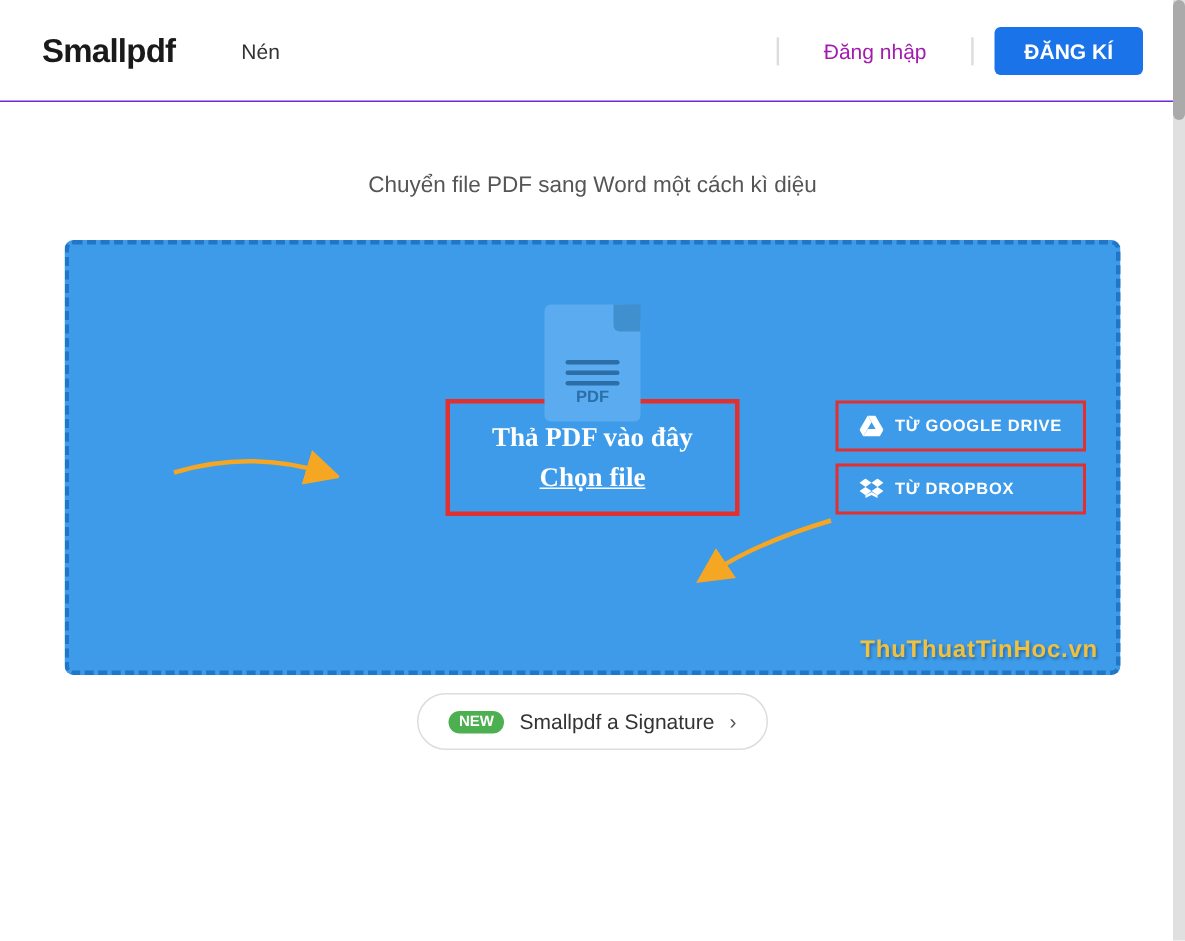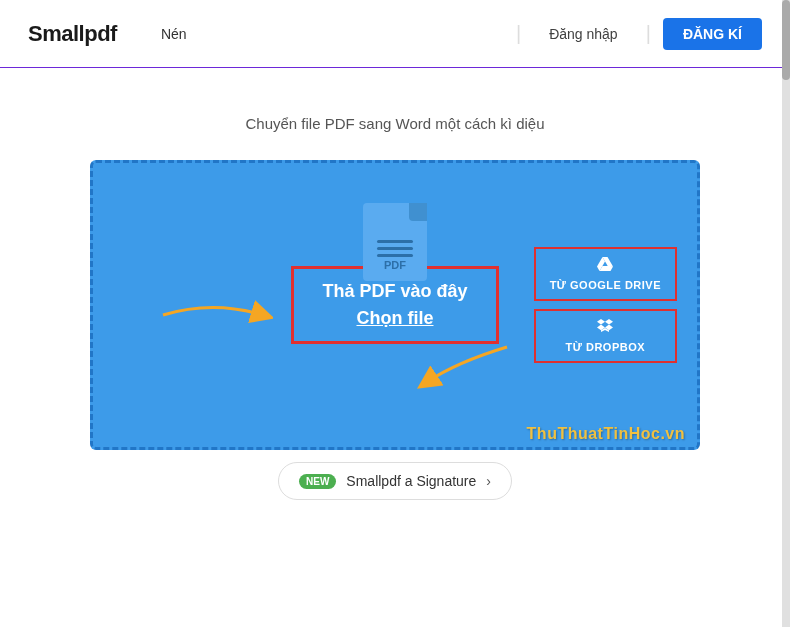"Đăng nhập" .btn-login { color: #404040 -> #a21caf }
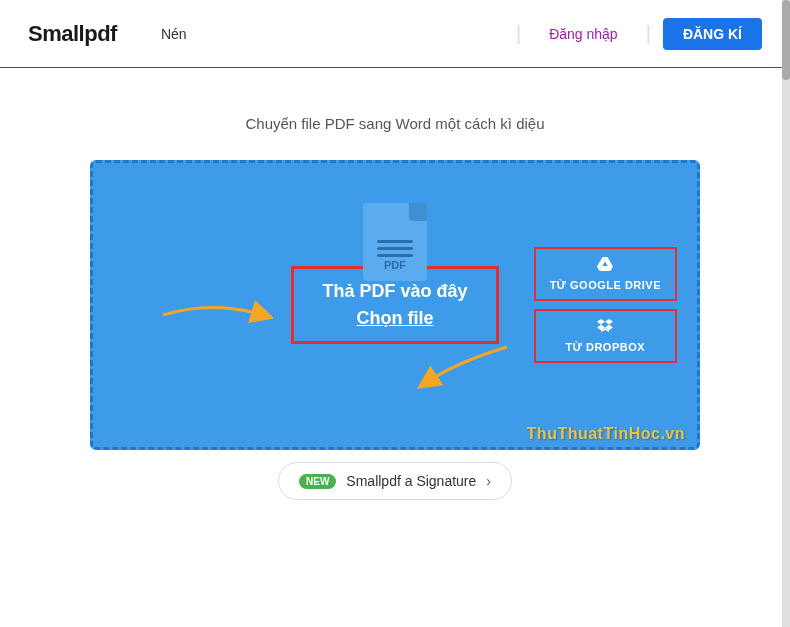"PDF" .drop-zone { width: 610px -> 704px }
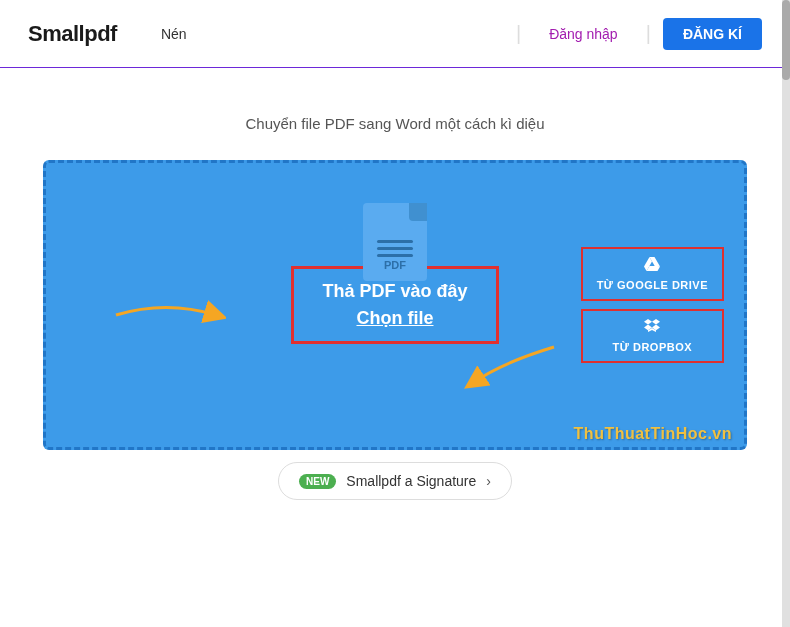"Thả PDF vào đây" .drop-content { font-family: none -> Liberation Serif, serif }
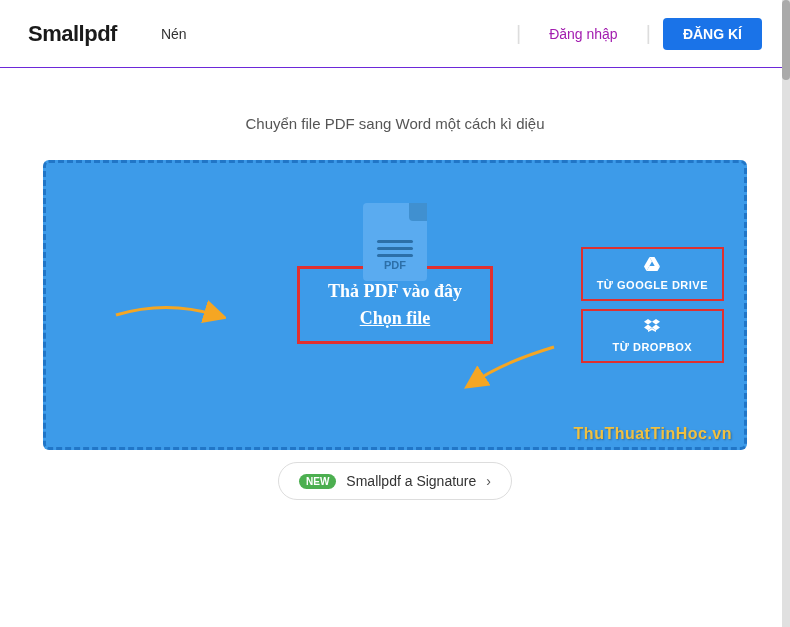"TỪ GOOGLE DRIVE" .cloud-btn { flex-direction: column -> none }
